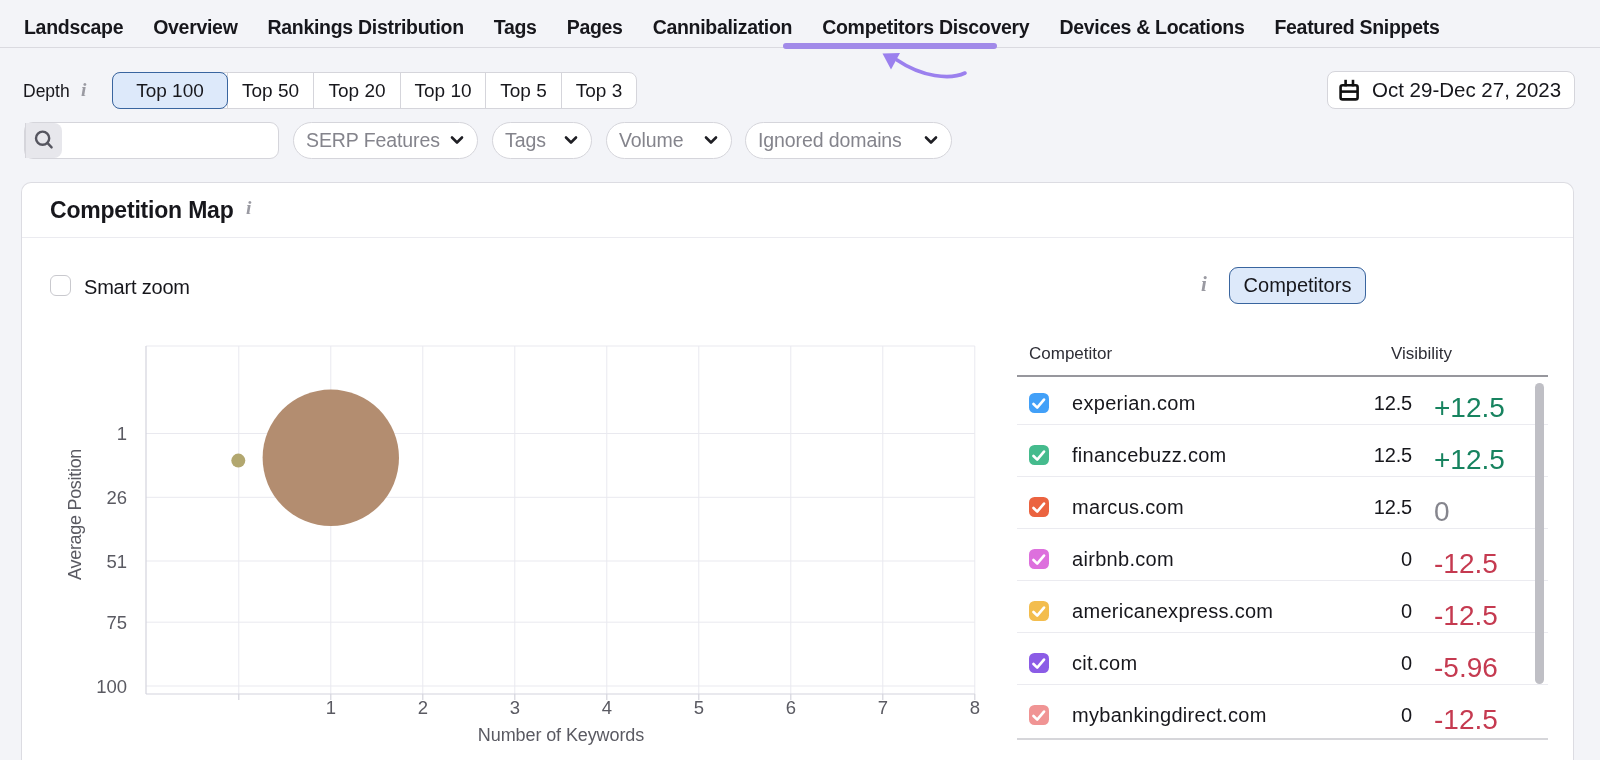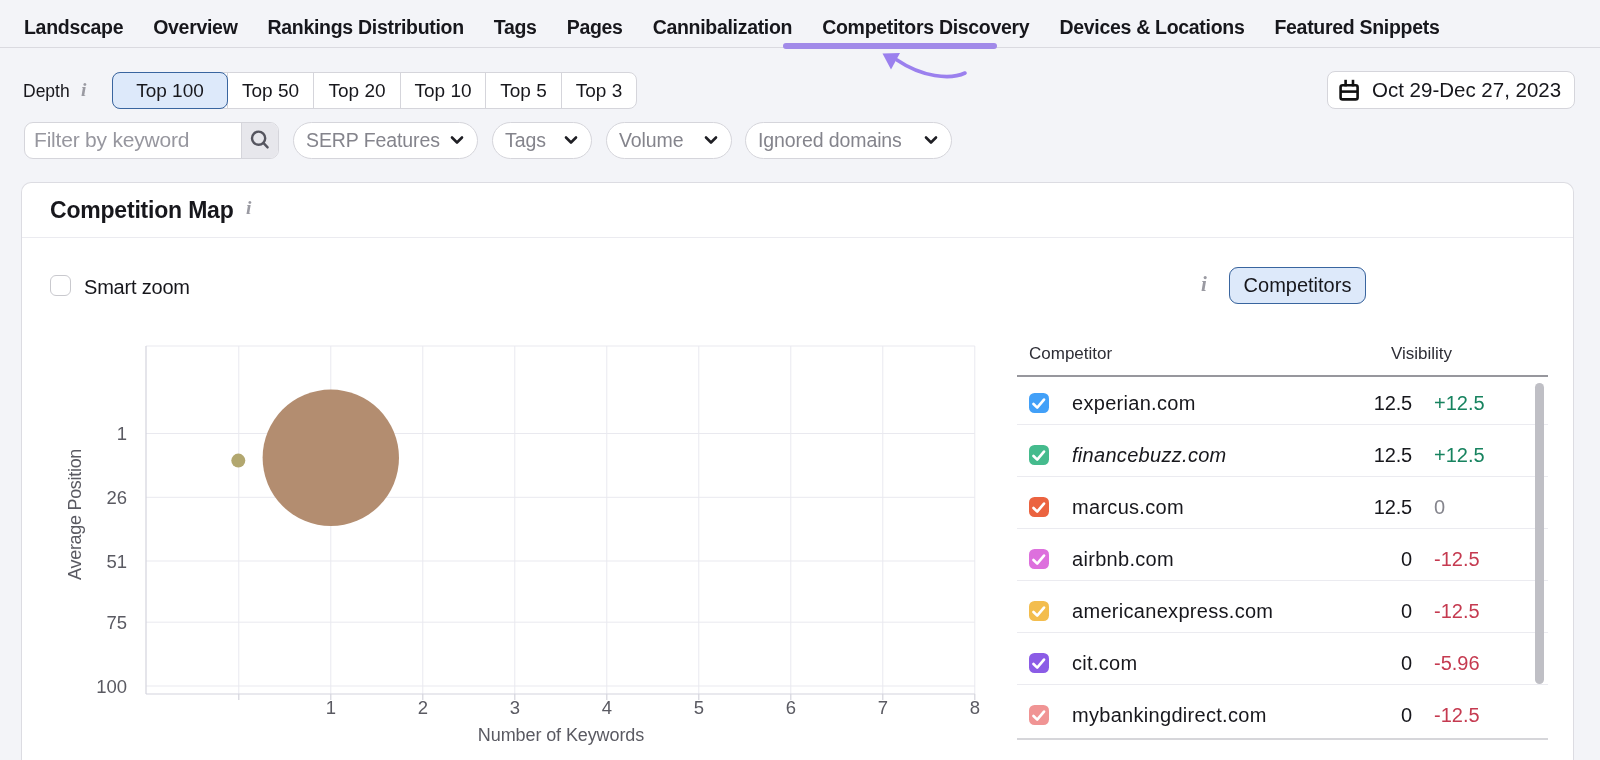"Filter by keyword" div.ph { html: <div>Filter by keyword</div> -> none }
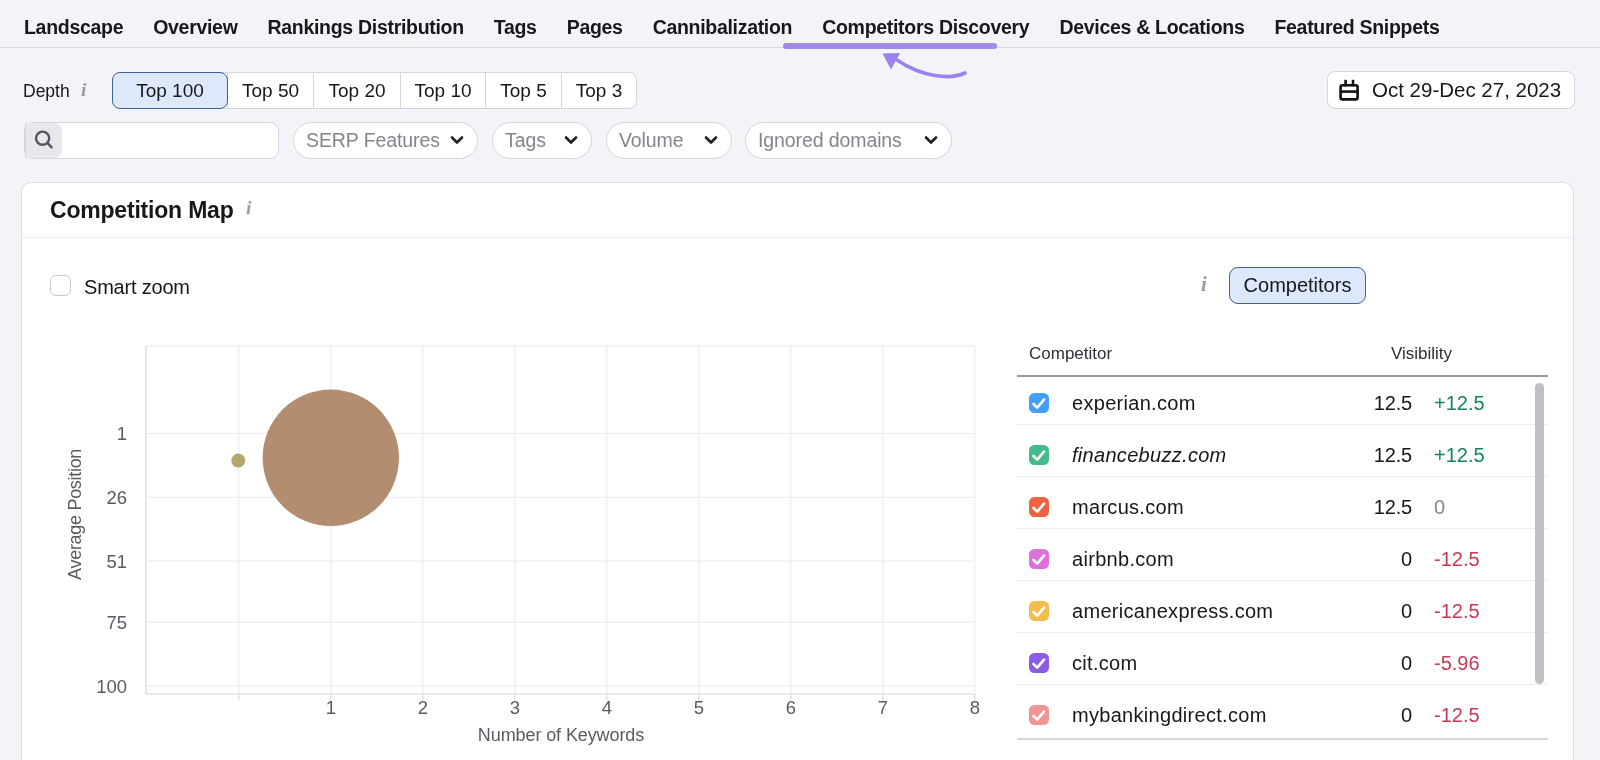"+12.5" .chg { font-size: 20px -> 28px }
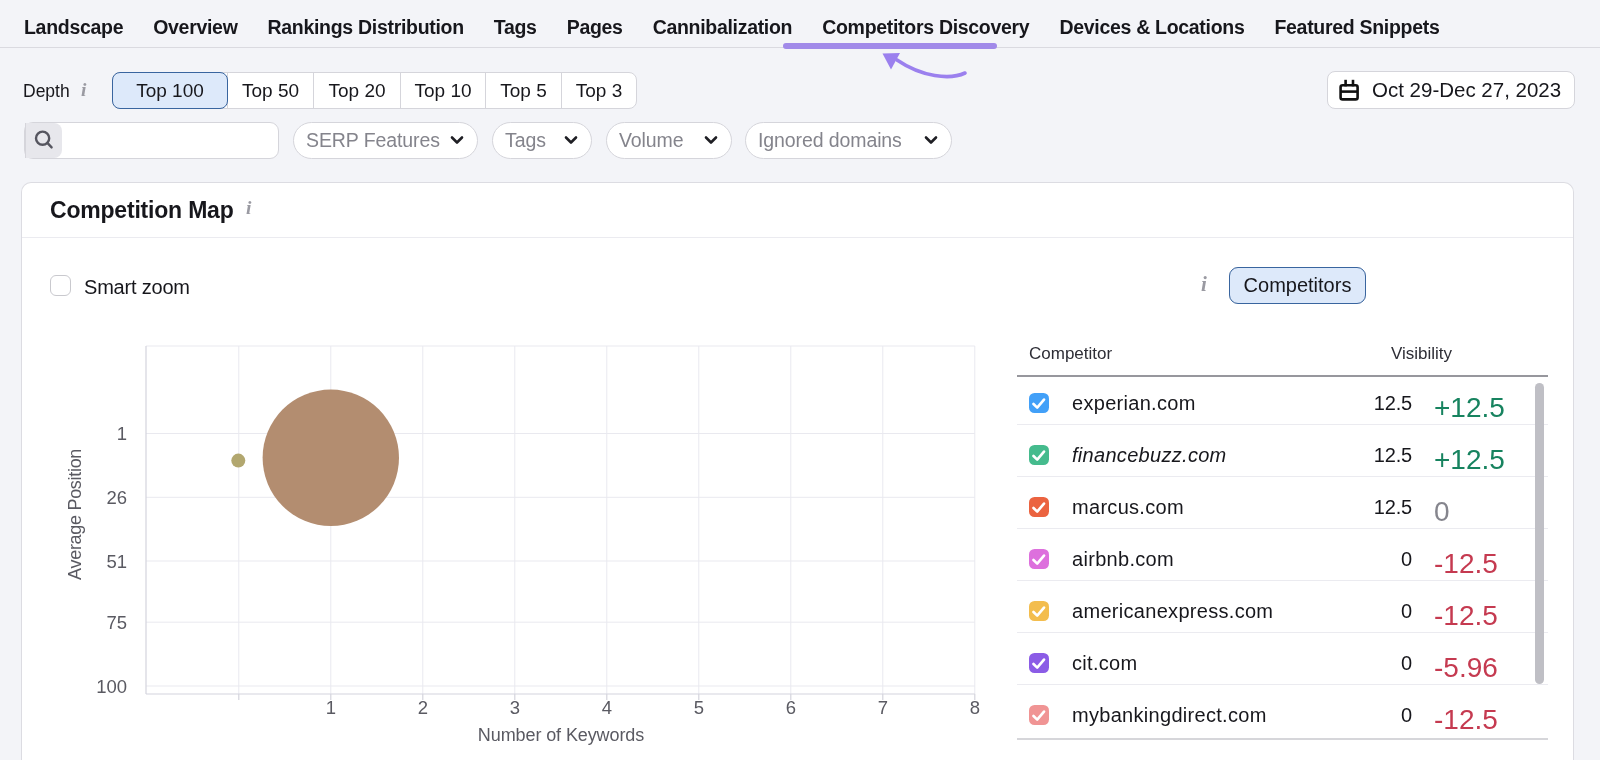"financebuzz.com" div.dom { font-style: italic -> none }
